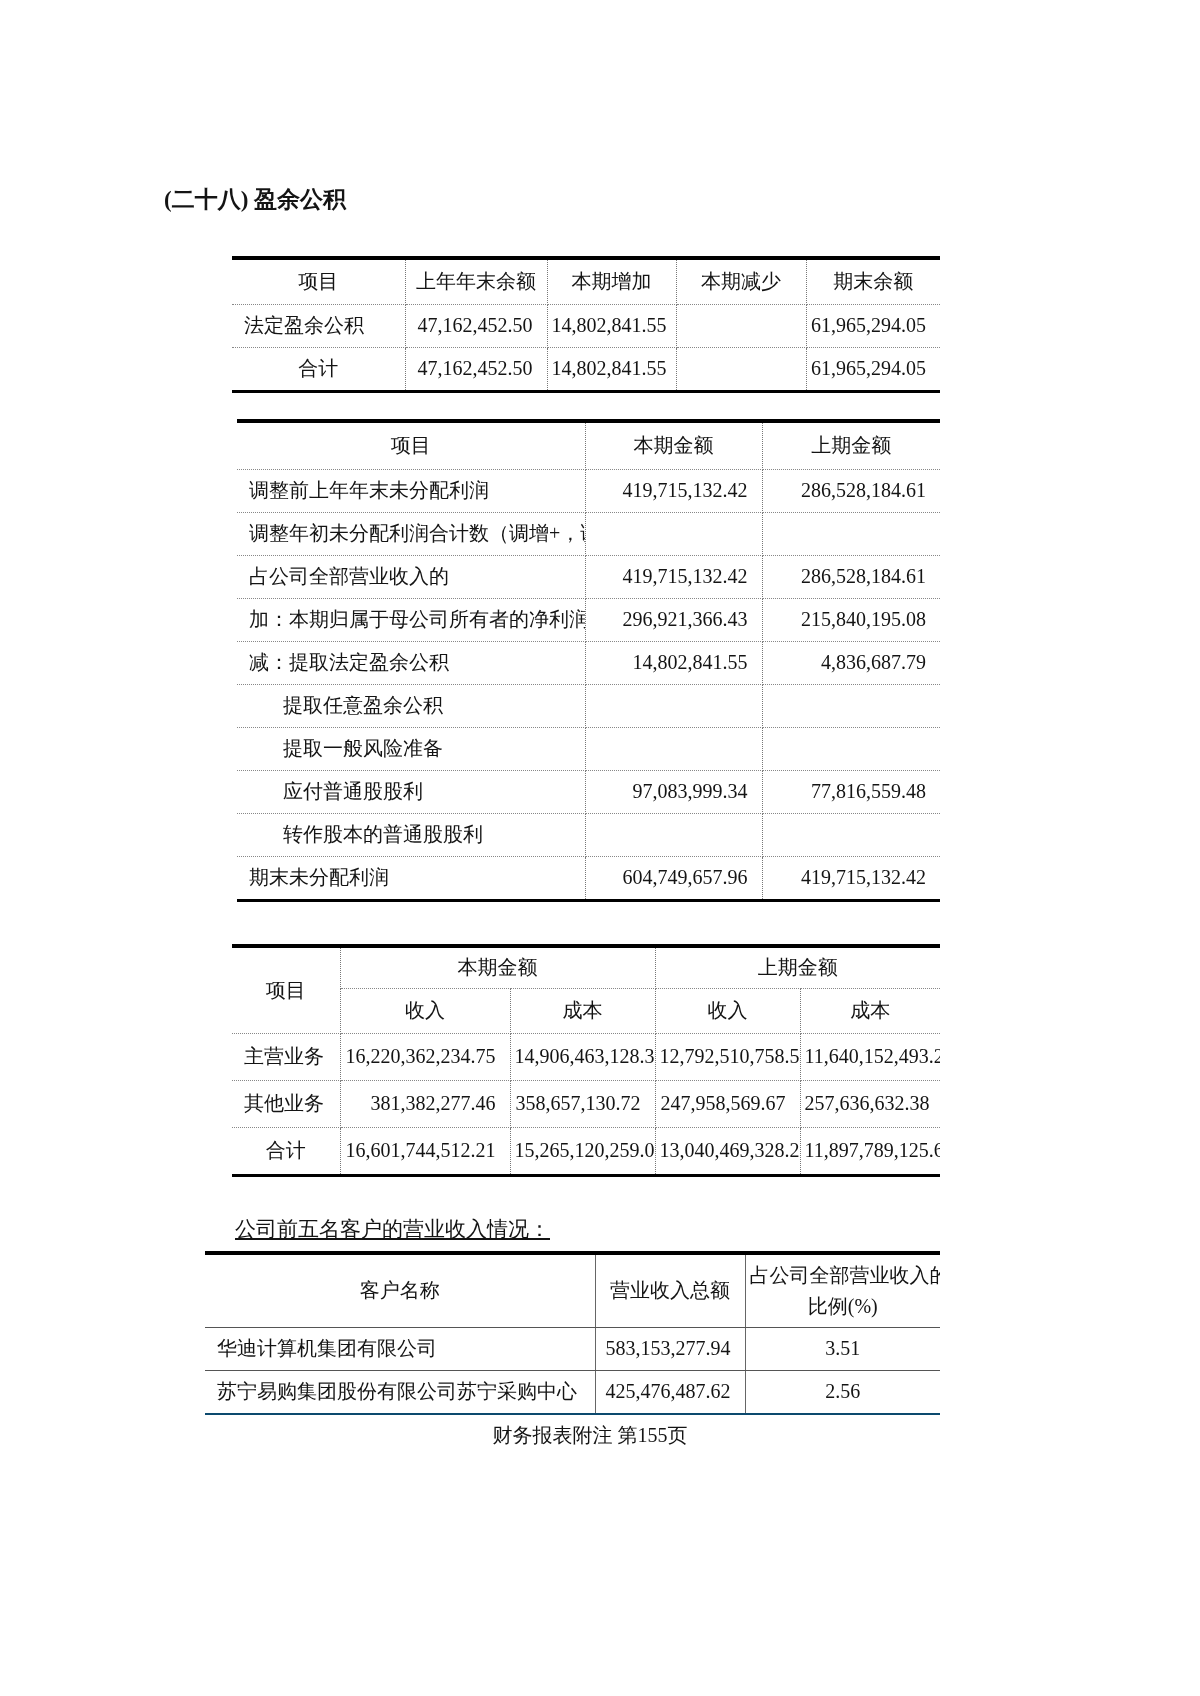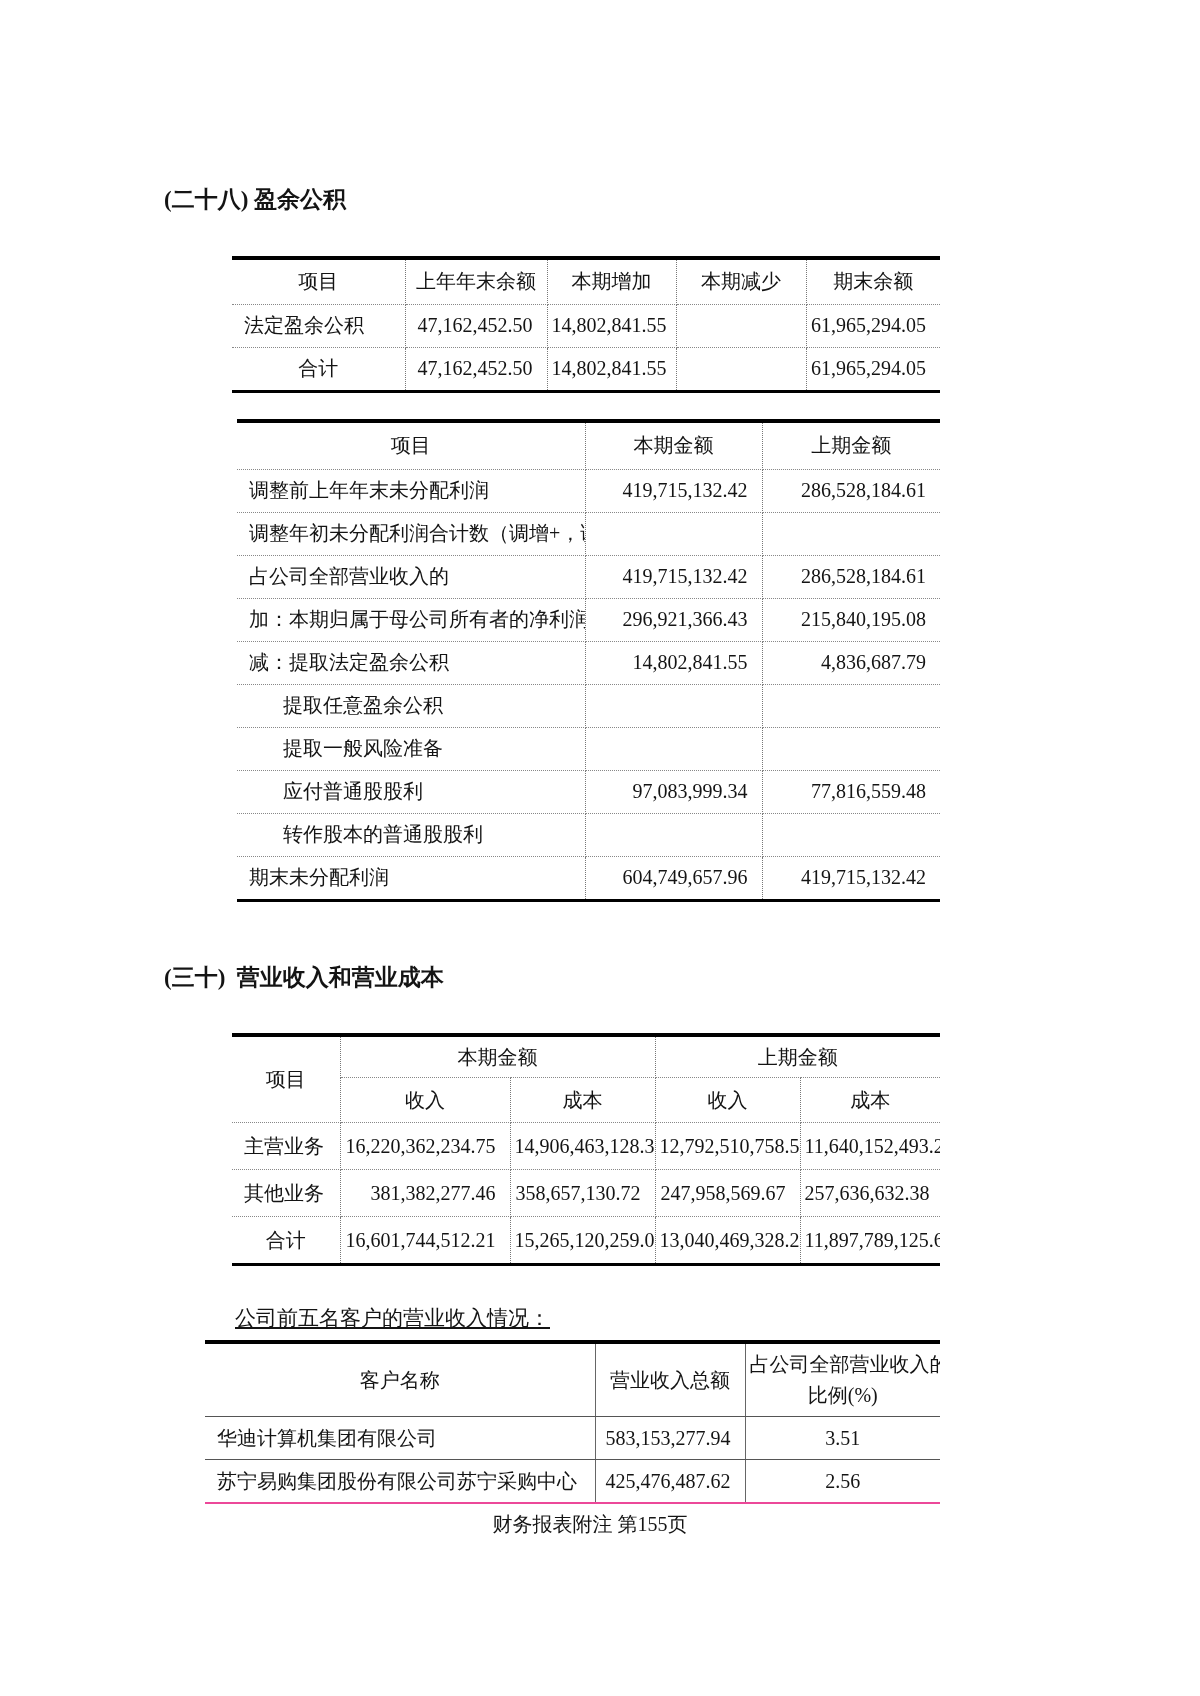"(三十) 营业收入和营业成本" h2.sec { html: <h2>(三十) 营业收入和营业成本</h2> -> none }
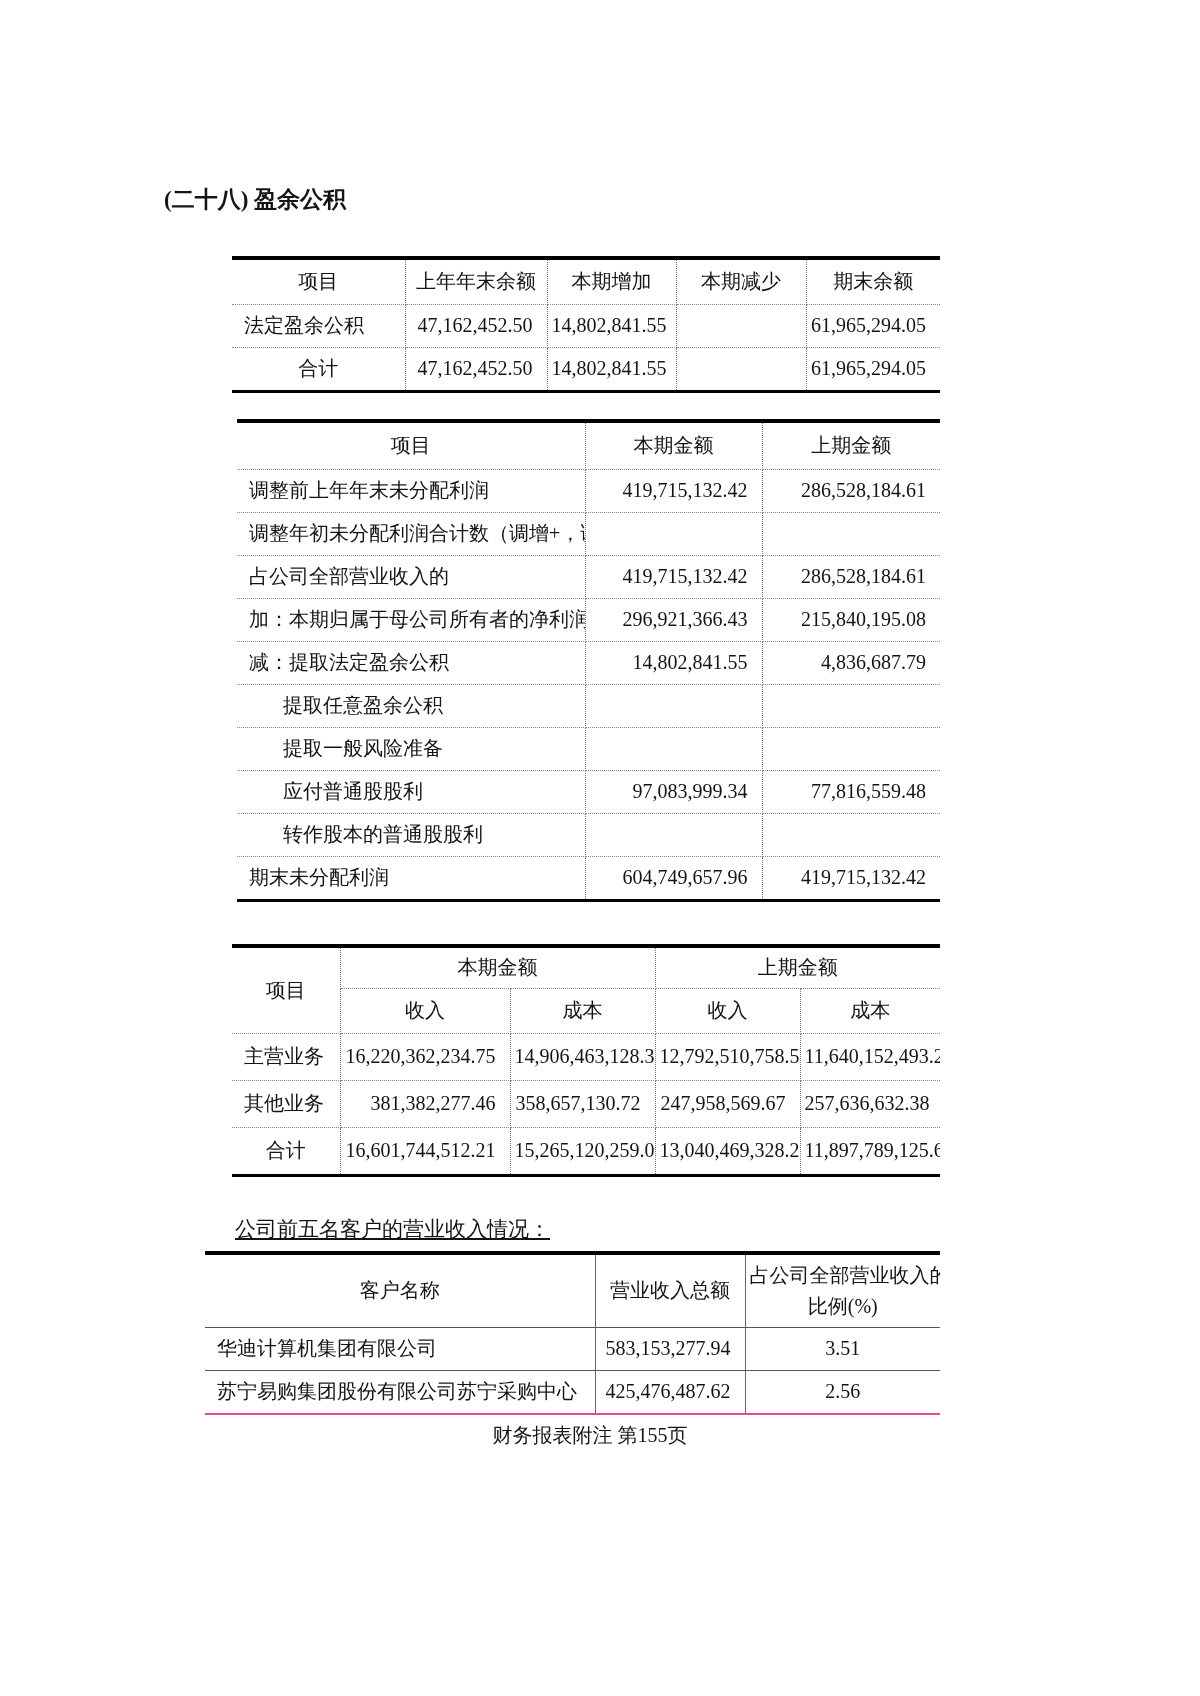"客户名称" #t4 { border-bottom: 2px solid #ec4899 -> 2px solid #0c4a6e }
